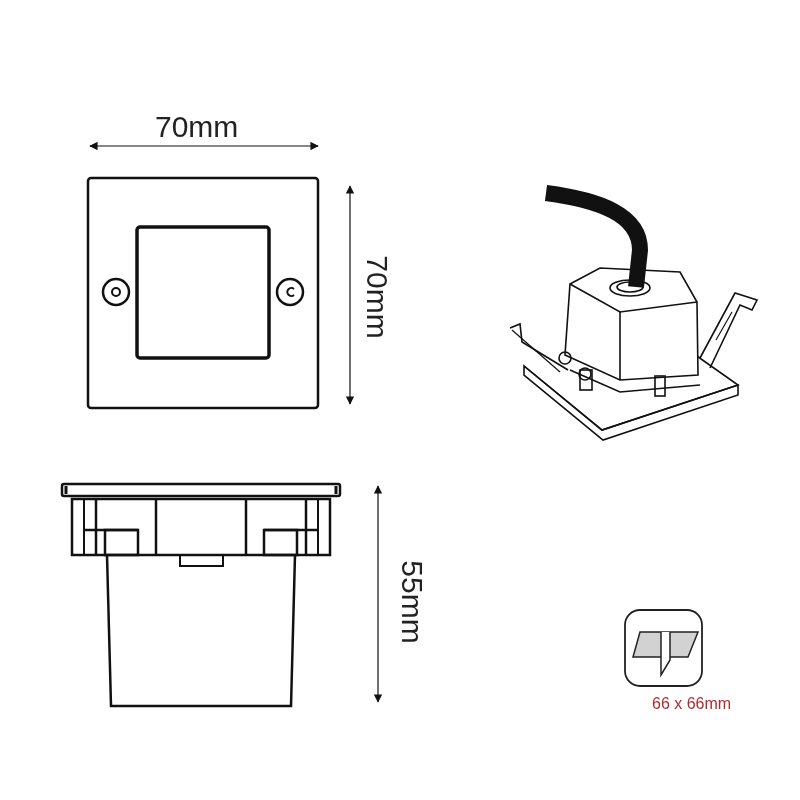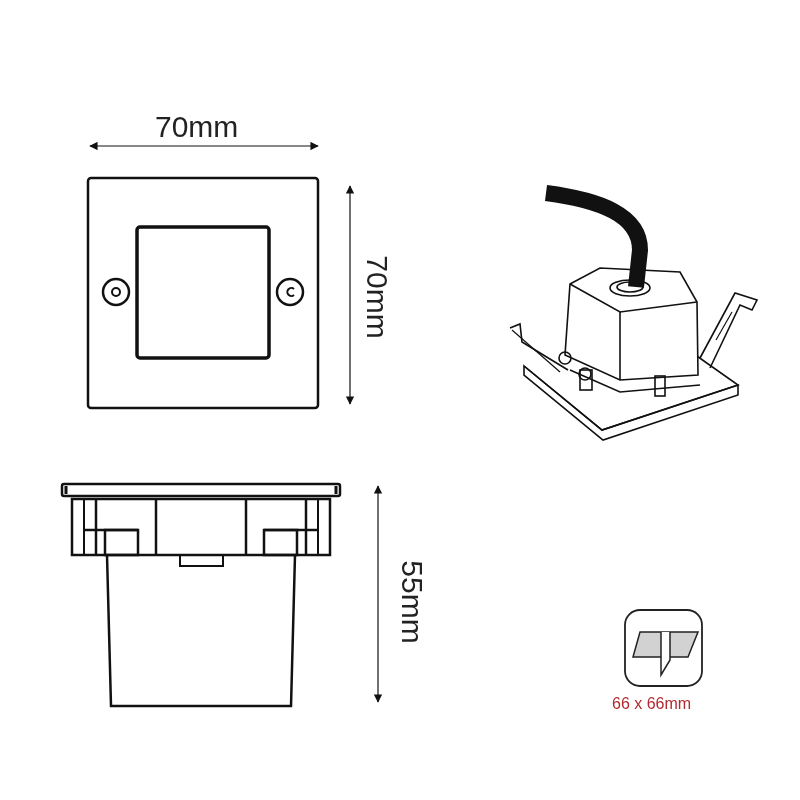"66 x 66mm" .cutout-label { margin-left: none -> 40px }
